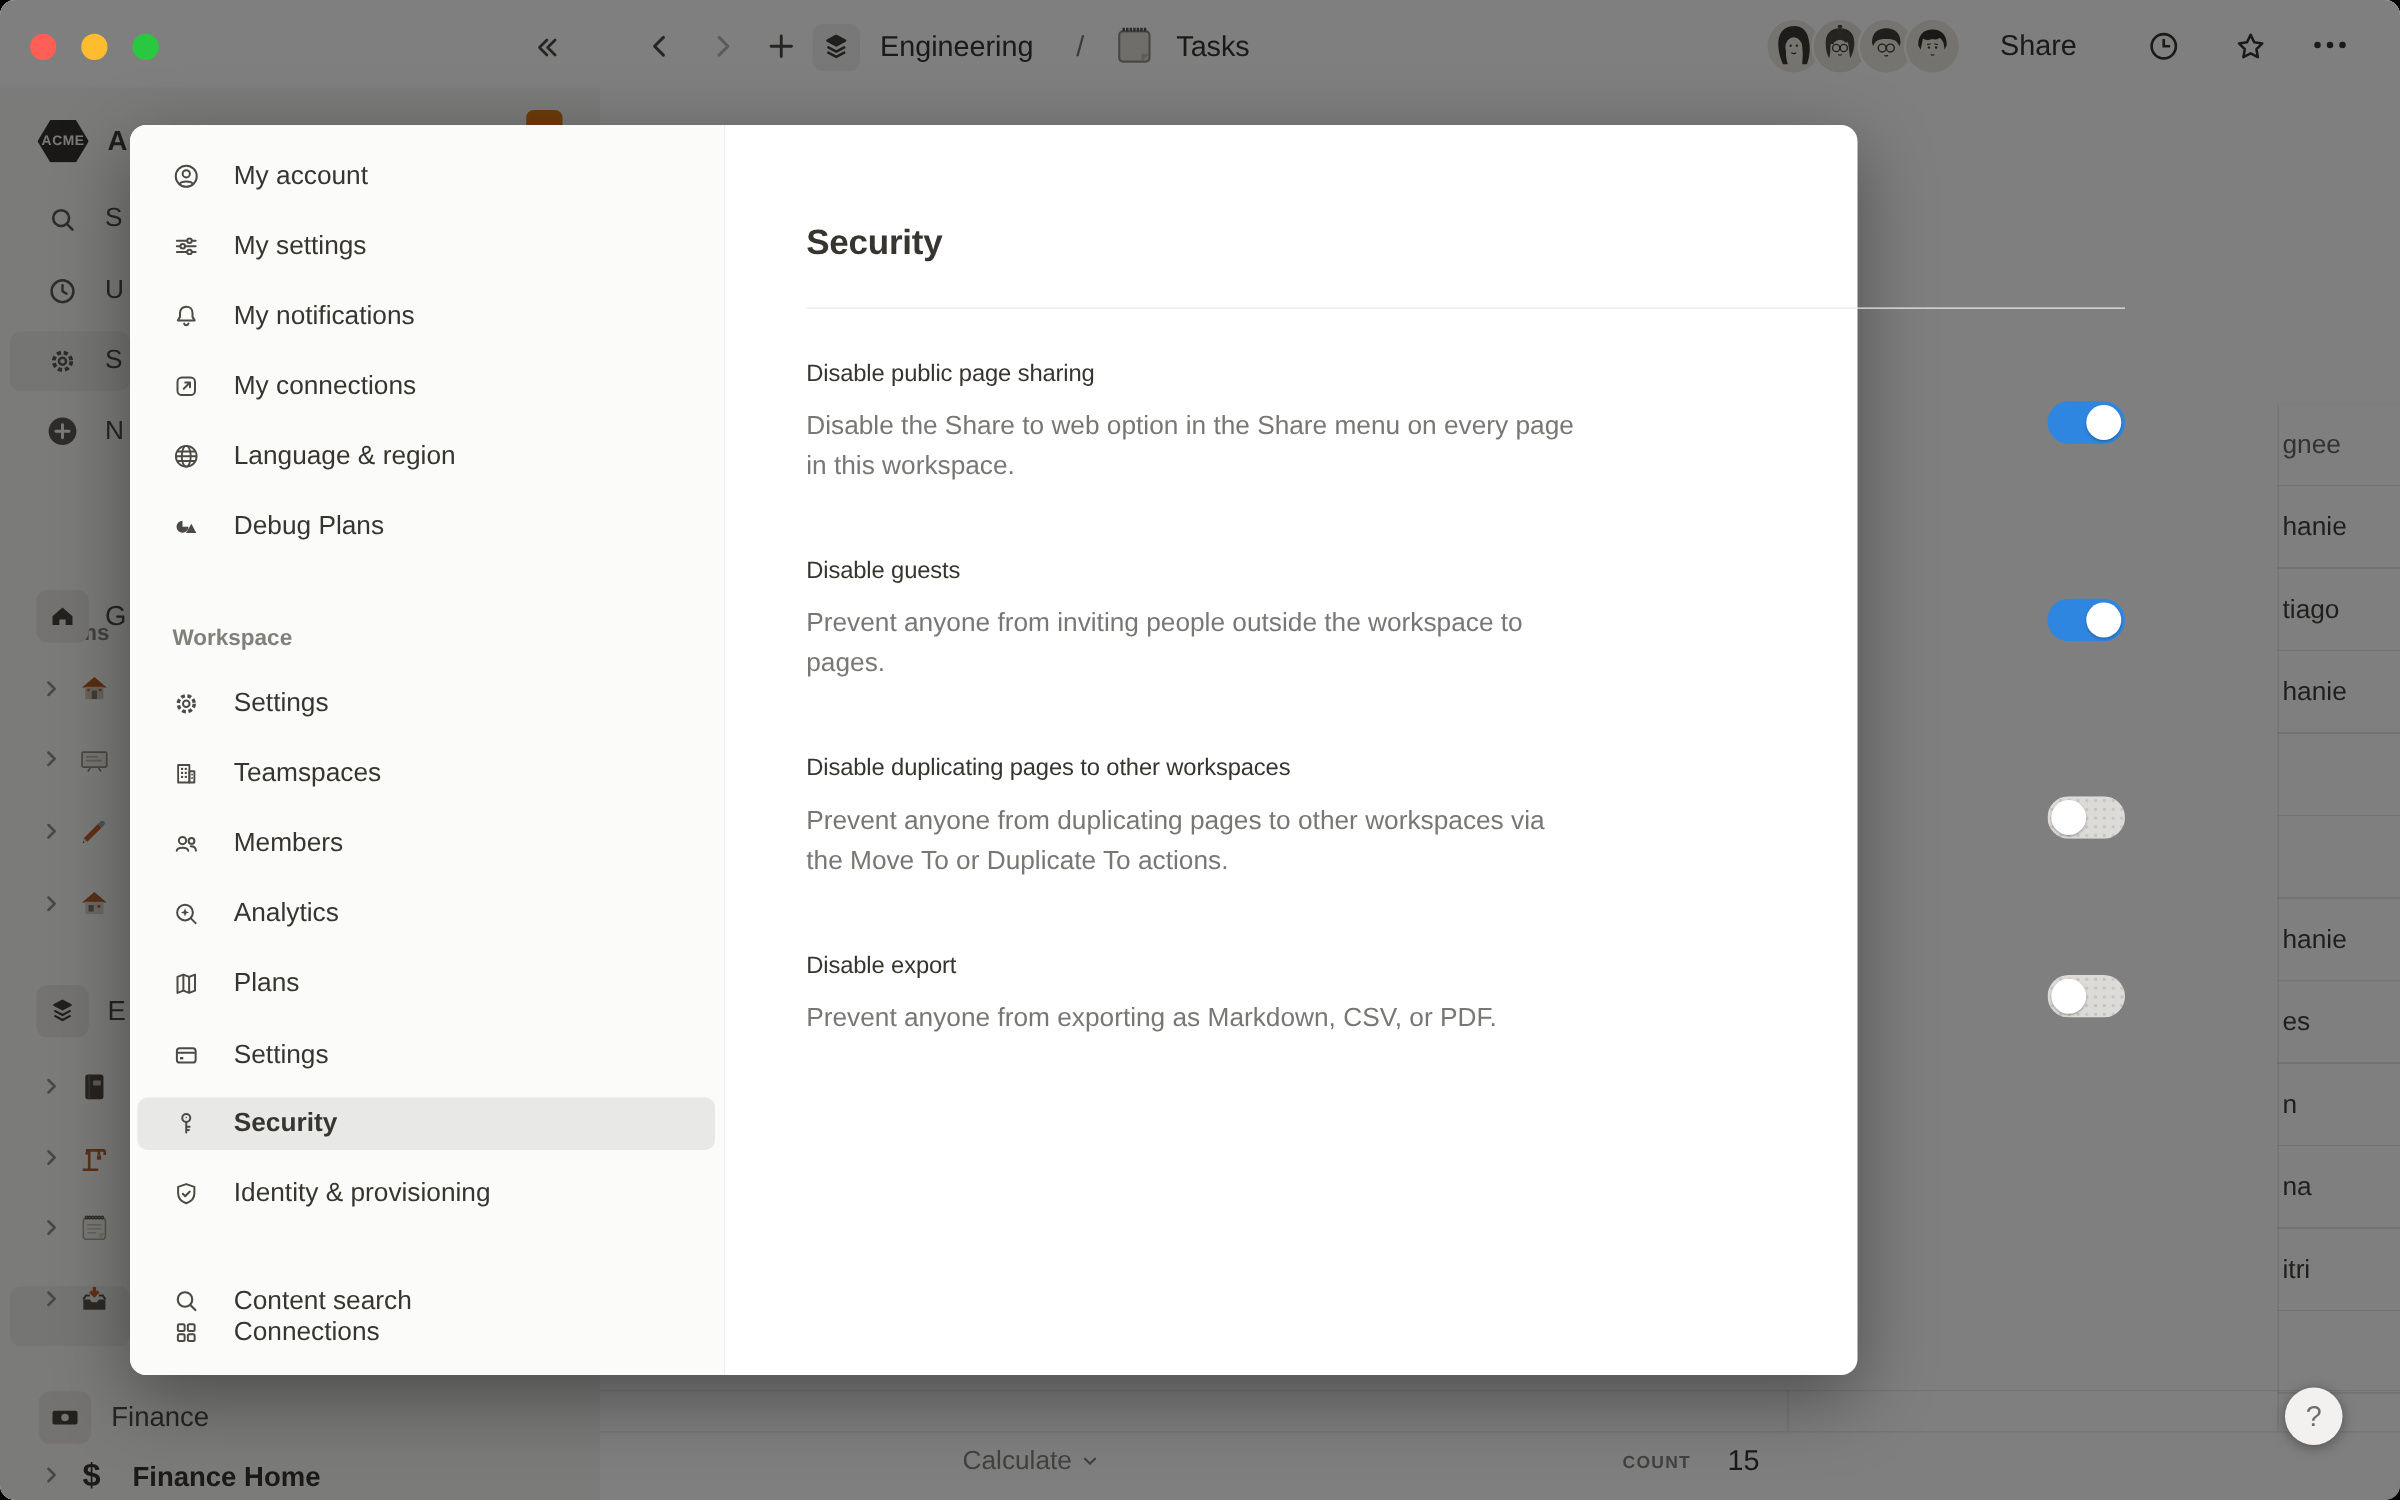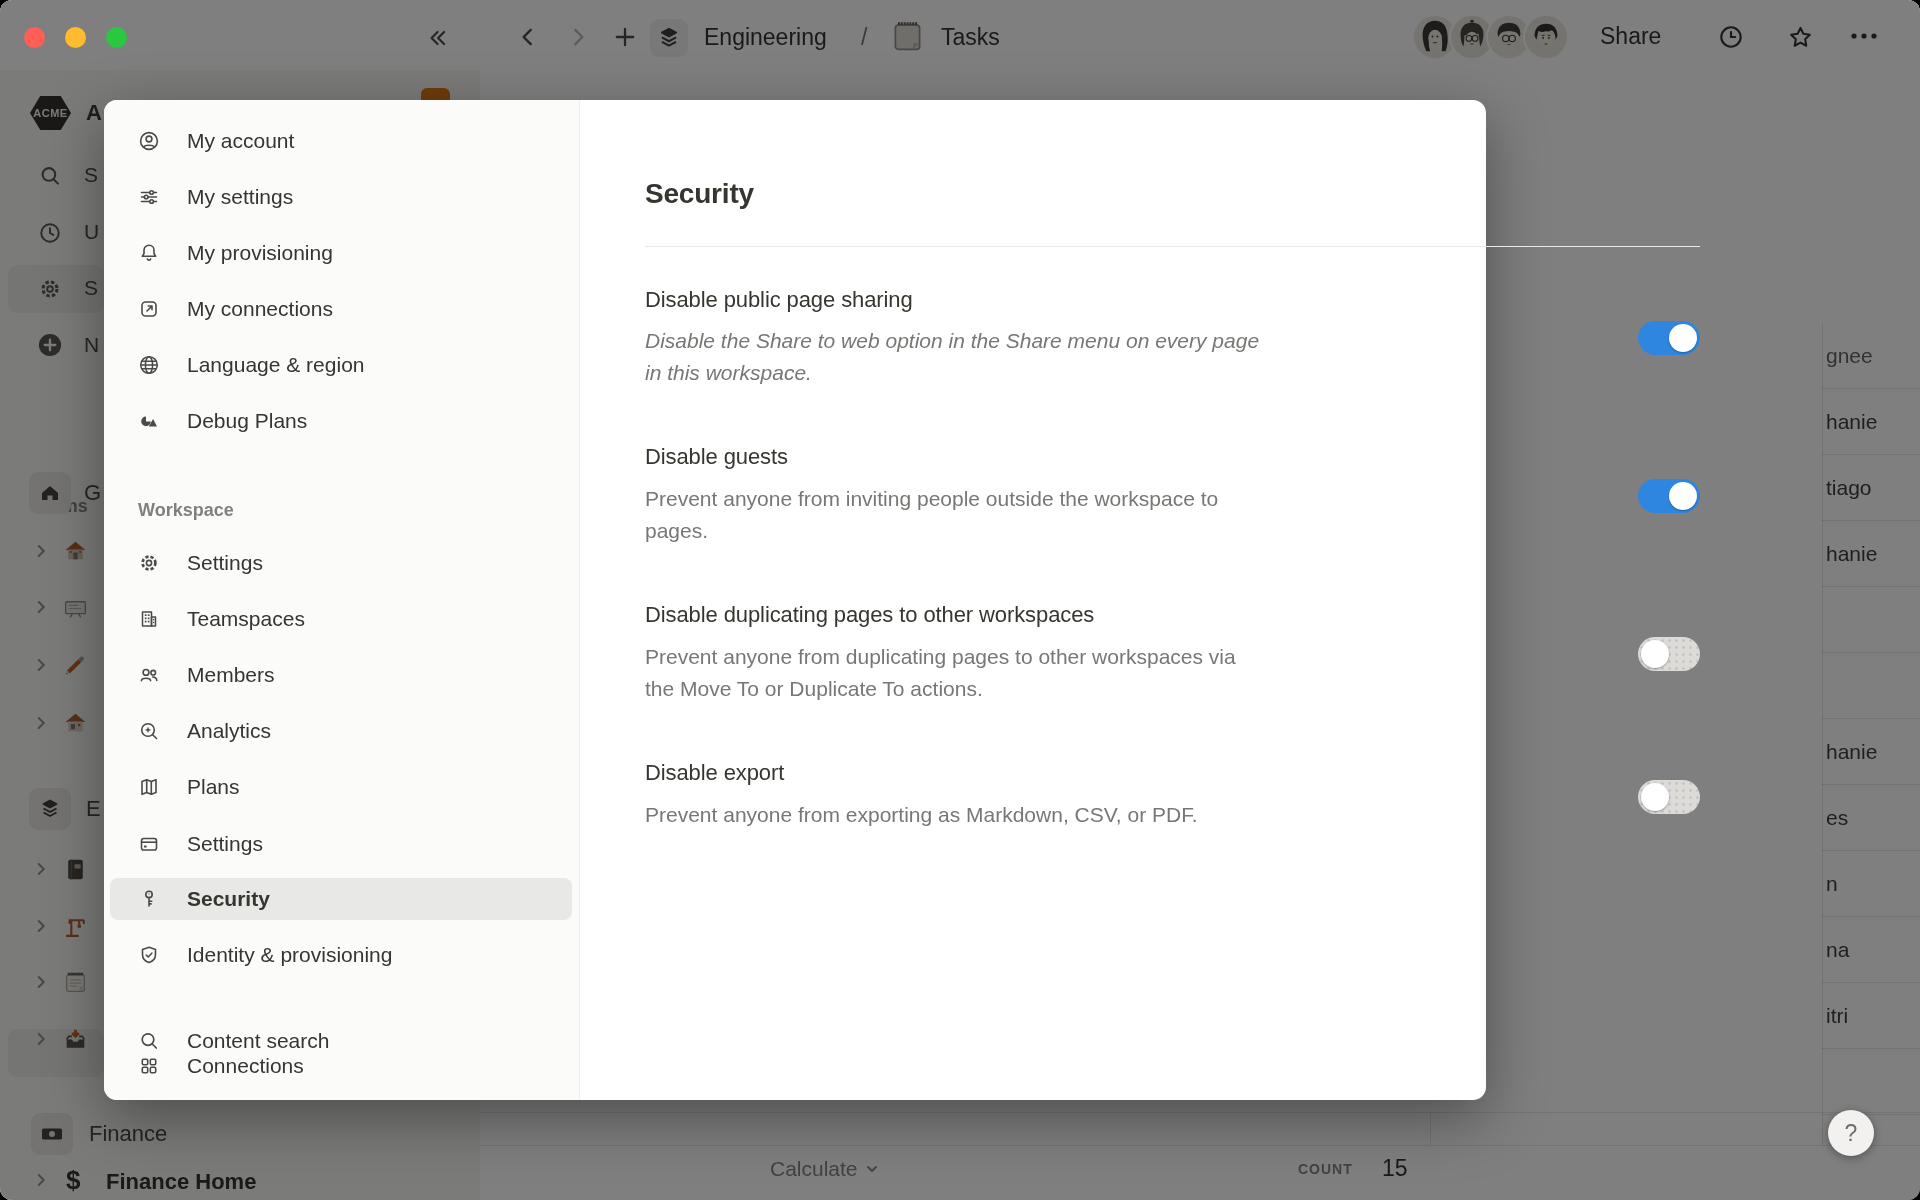"My provisioning" span.rlb { text: provisioning -> notifications }
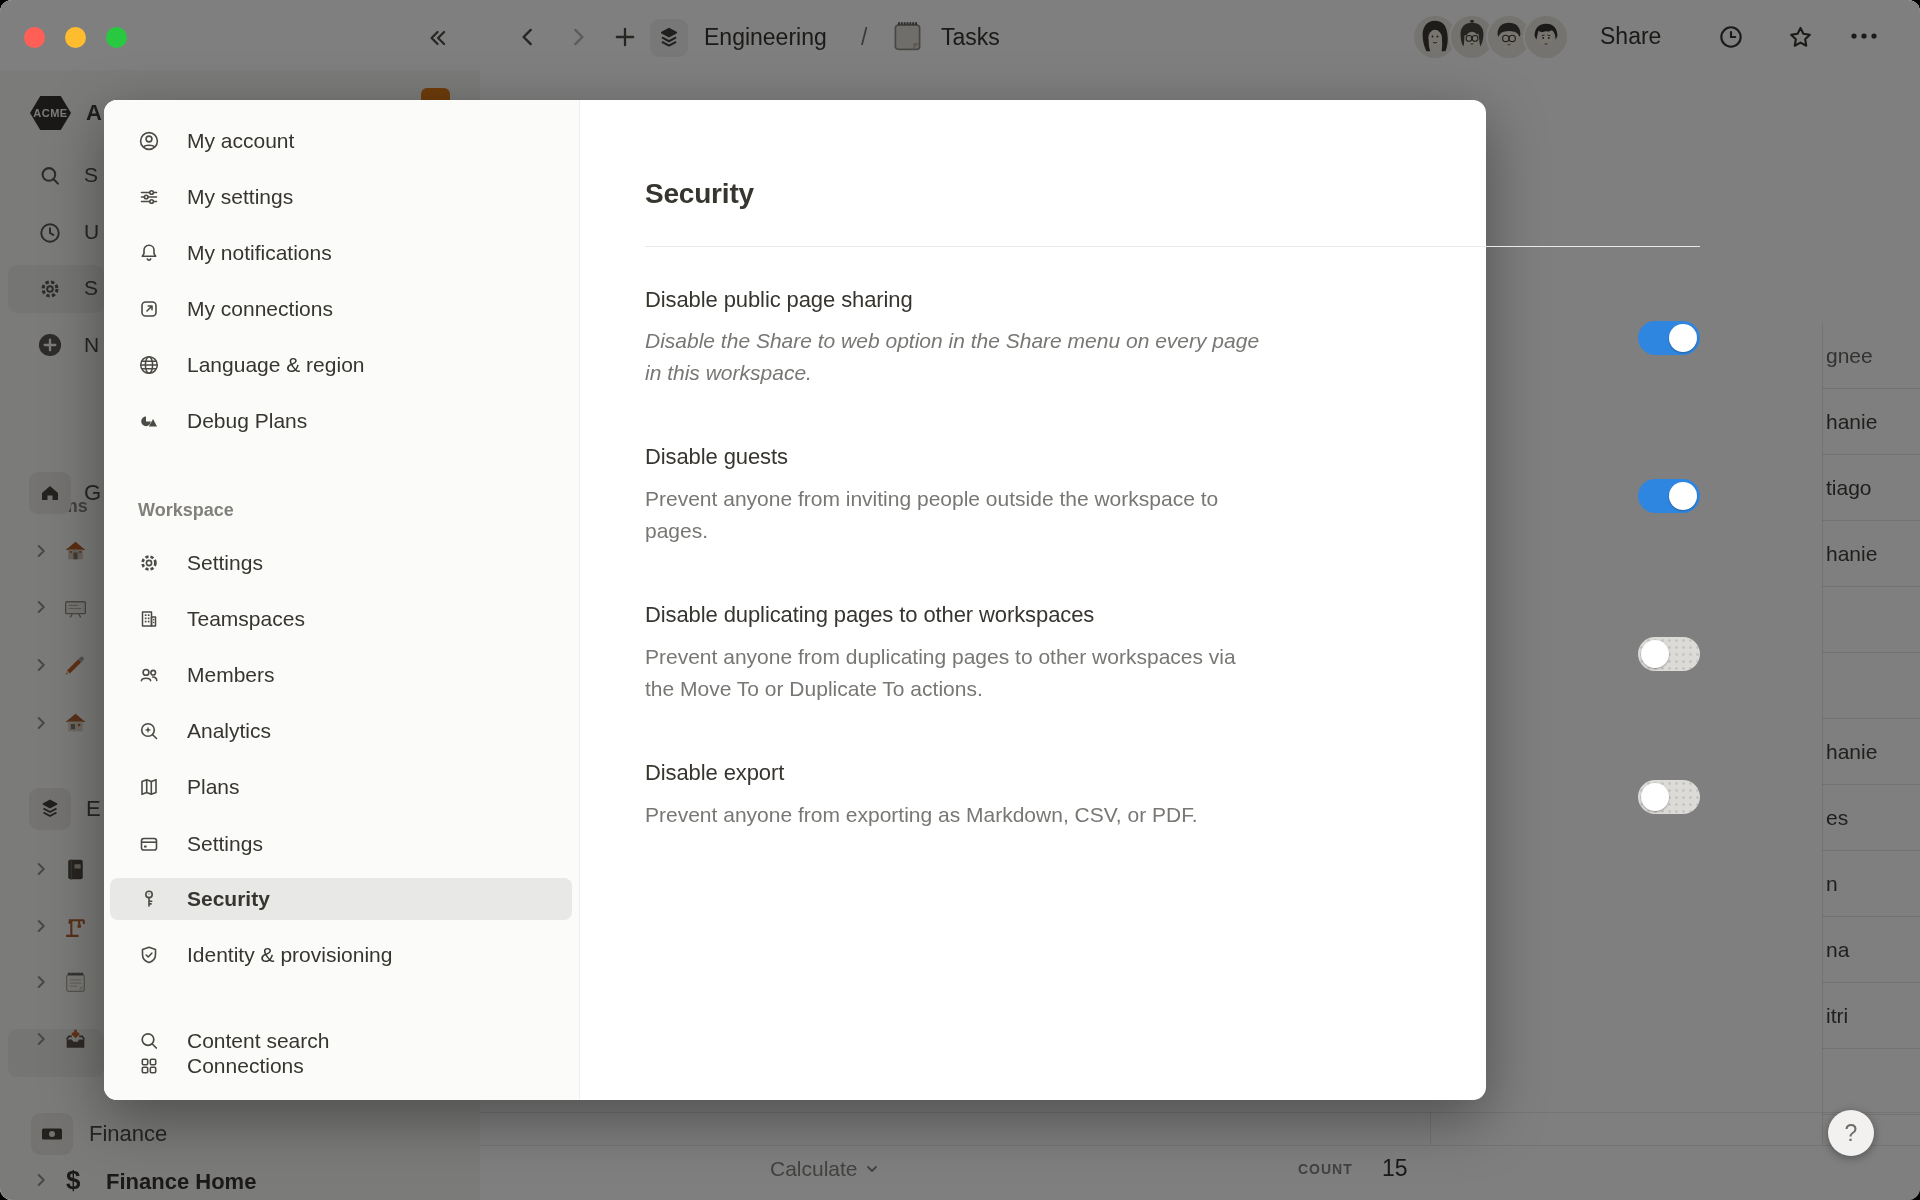"Disable public page sharing" .set-title { font-size: 22px -> 19px }
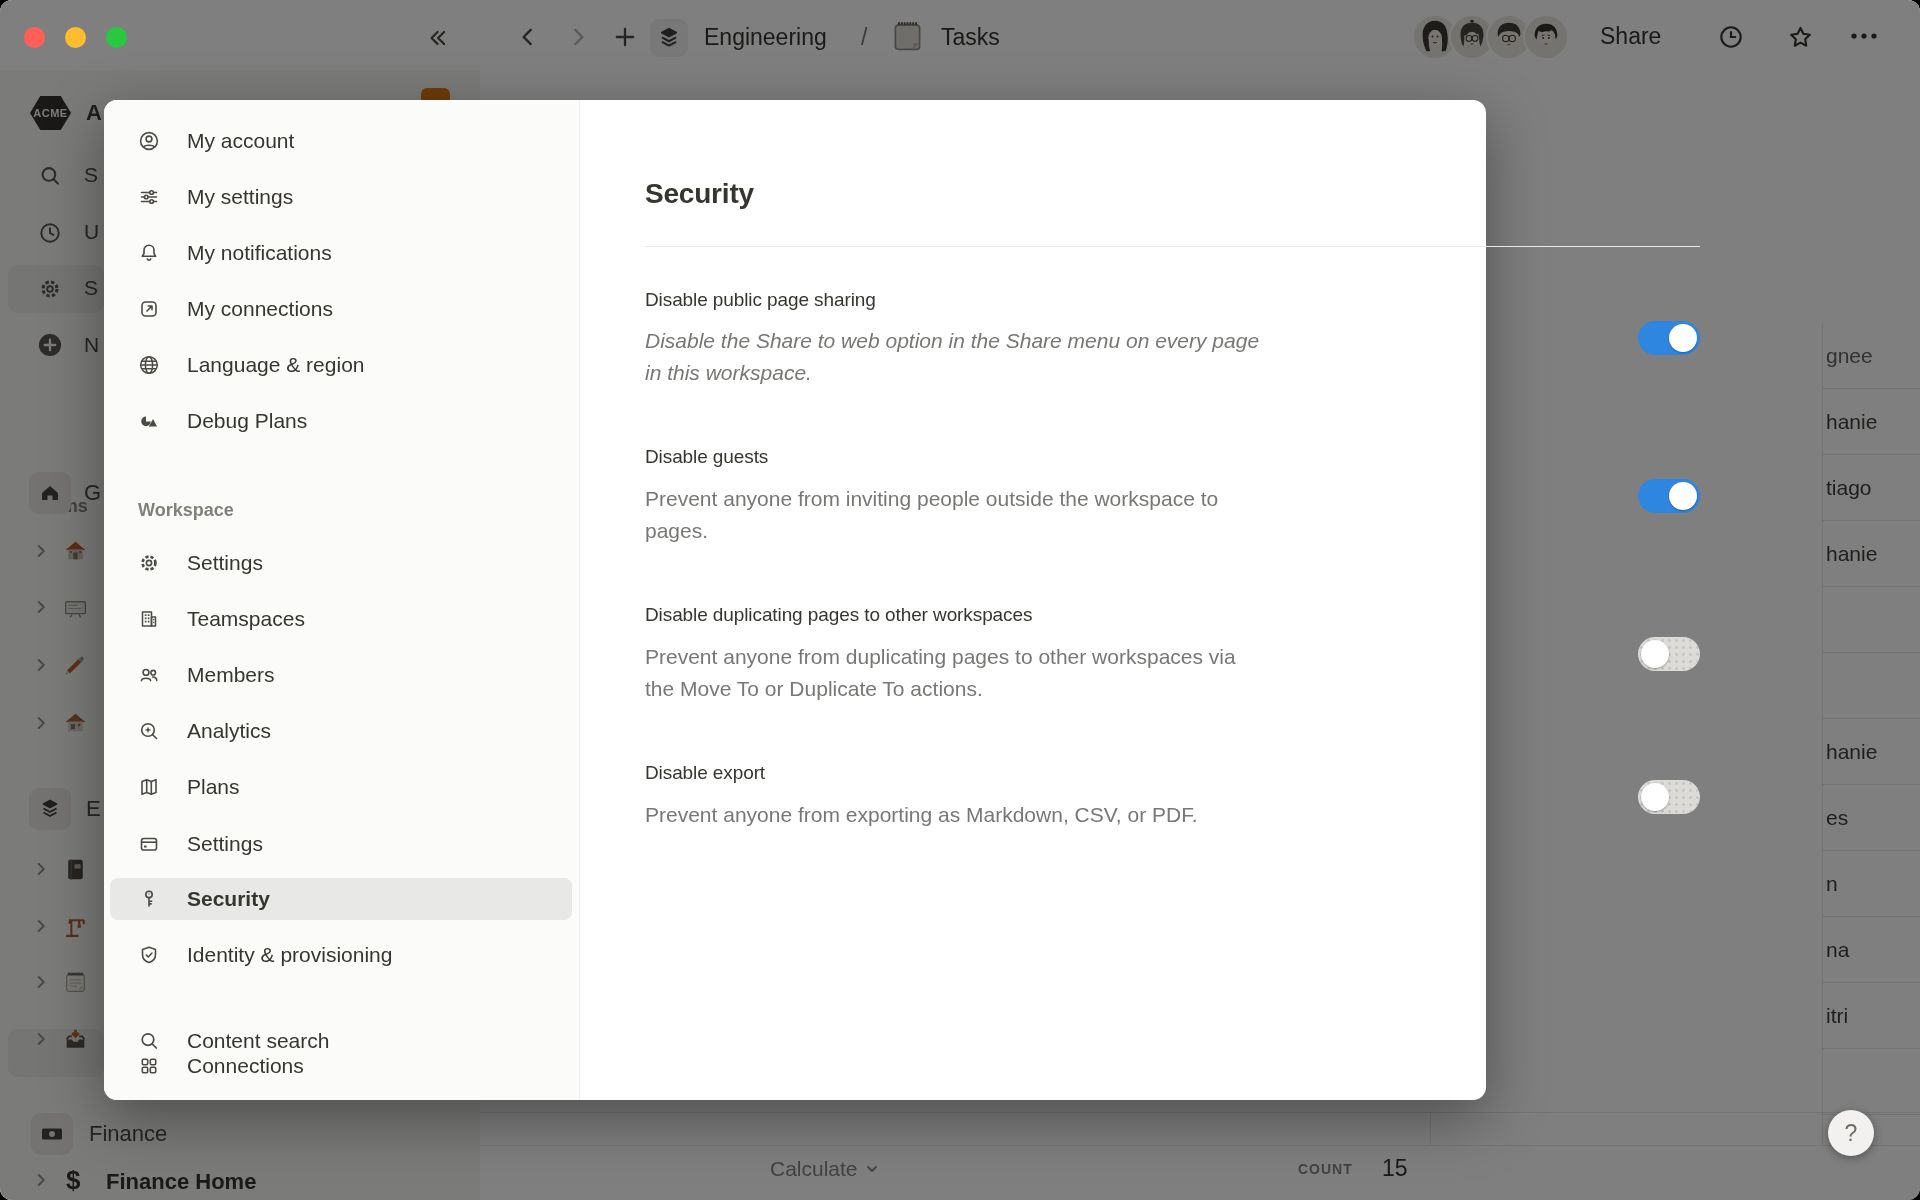"Disable the Share to web" div.abs { font-style: italic -> none }
